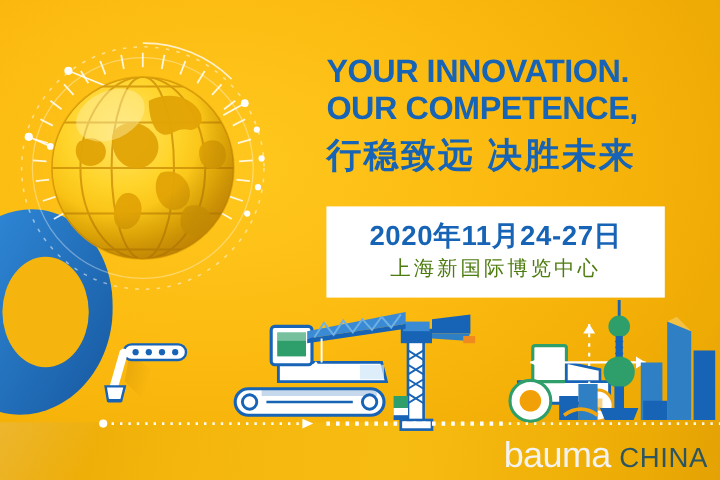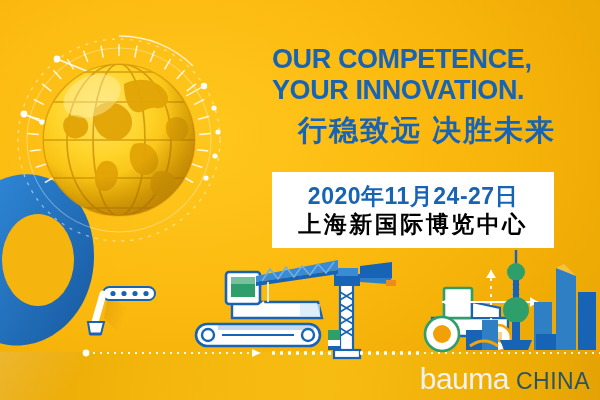"OUR COMPETENCE," div.headline-line { order: before "YOUR INNOVATION." -> after "YOUR INNOVATION." }
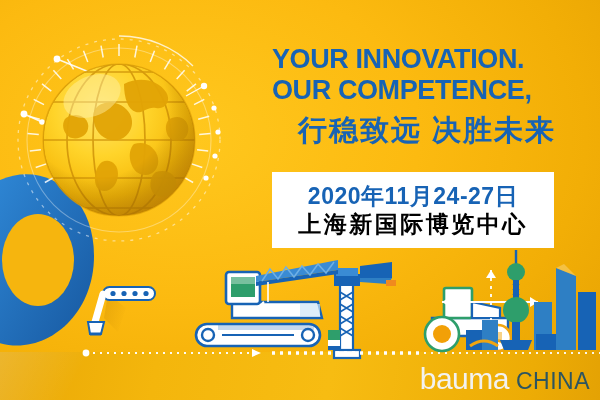"行稳致远 决胜未来" .headline-cn { text-align: center -> none }
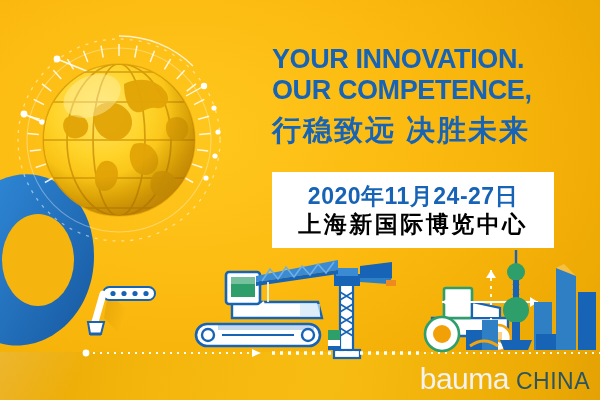"上海新国际博览中心" .date-line2 { color: #000000 -> #4d7c0f; font-size: 23px -> 17px; font-weight: bold -> normal }
